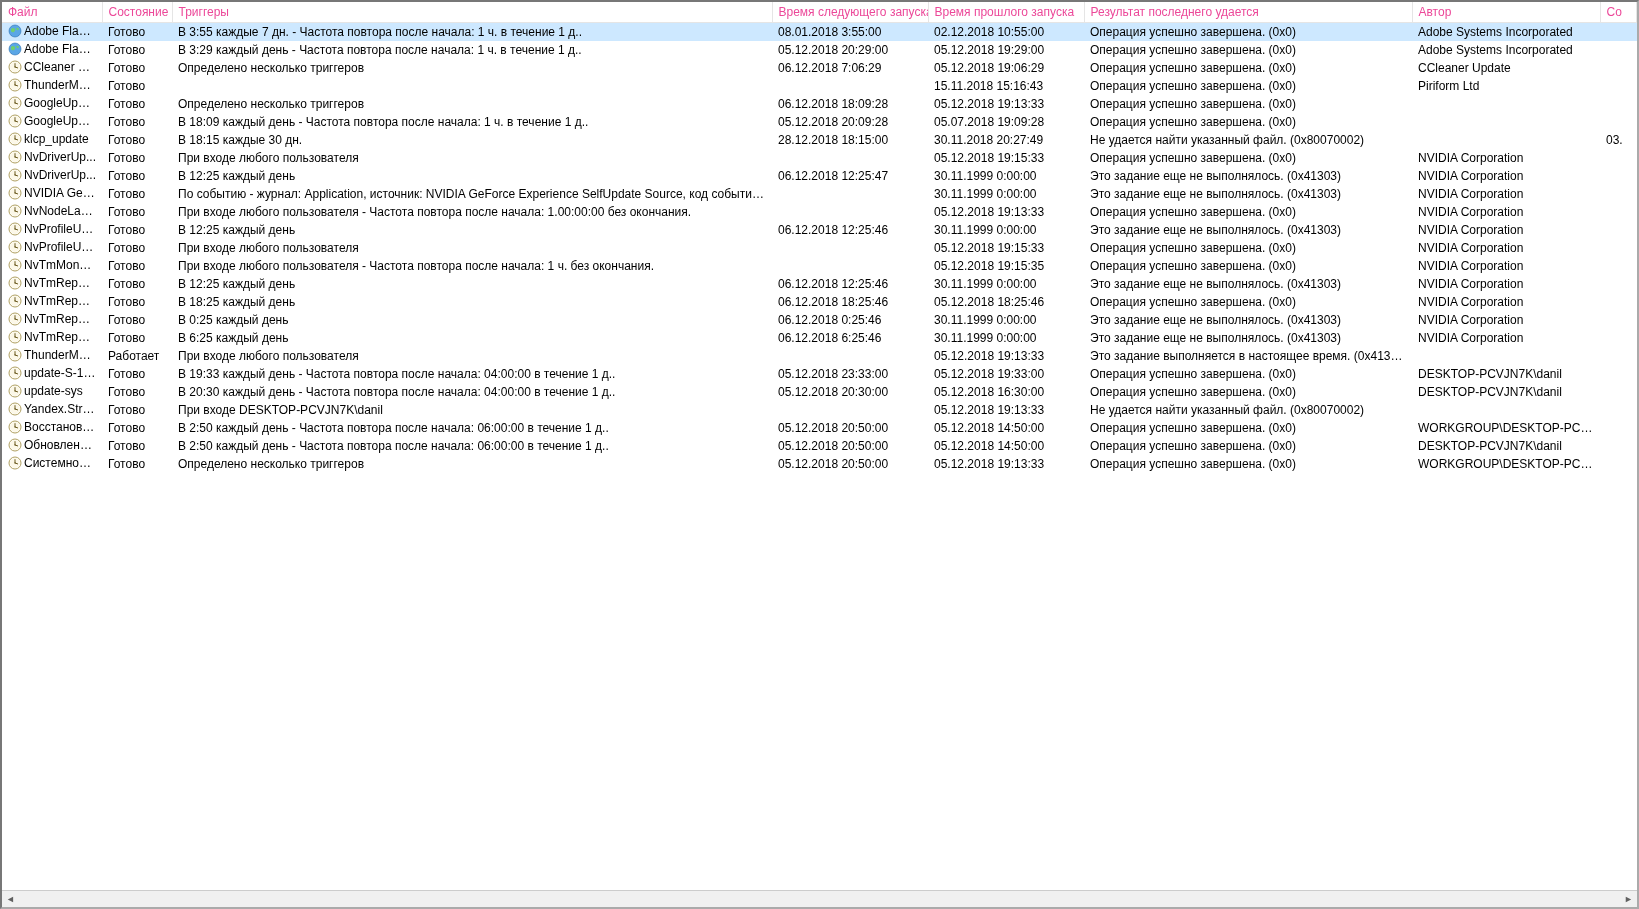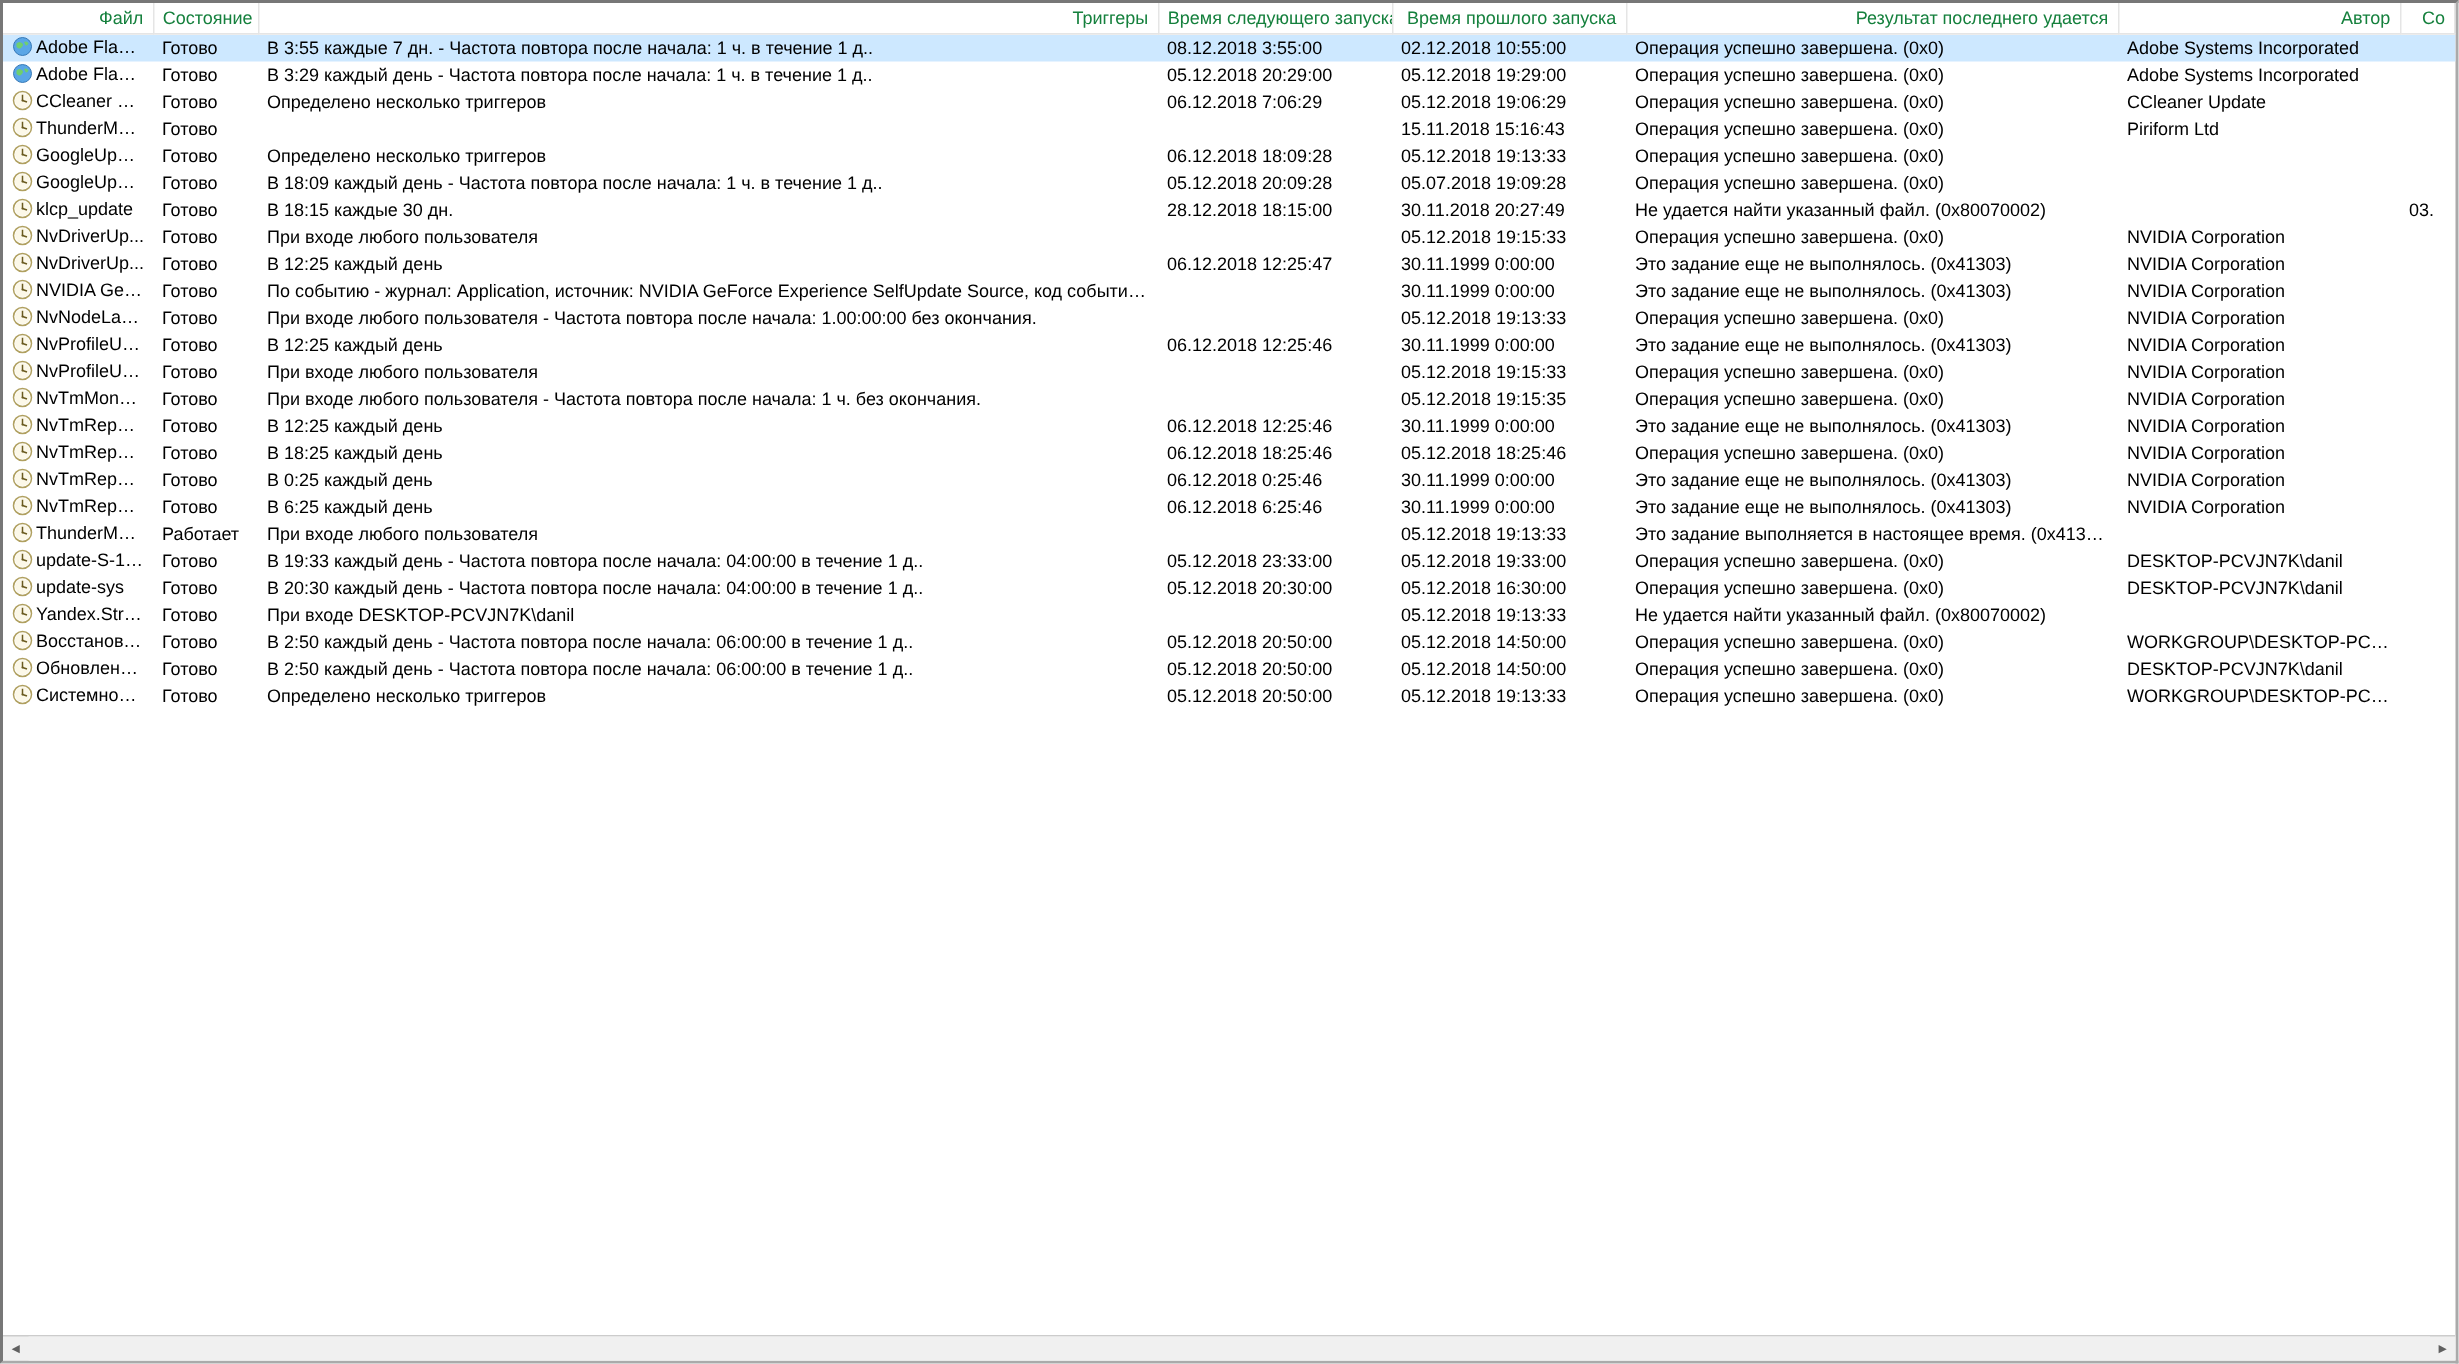"Файл" thead th { color: #15803d -> #ec4899; text-align: right -> left }
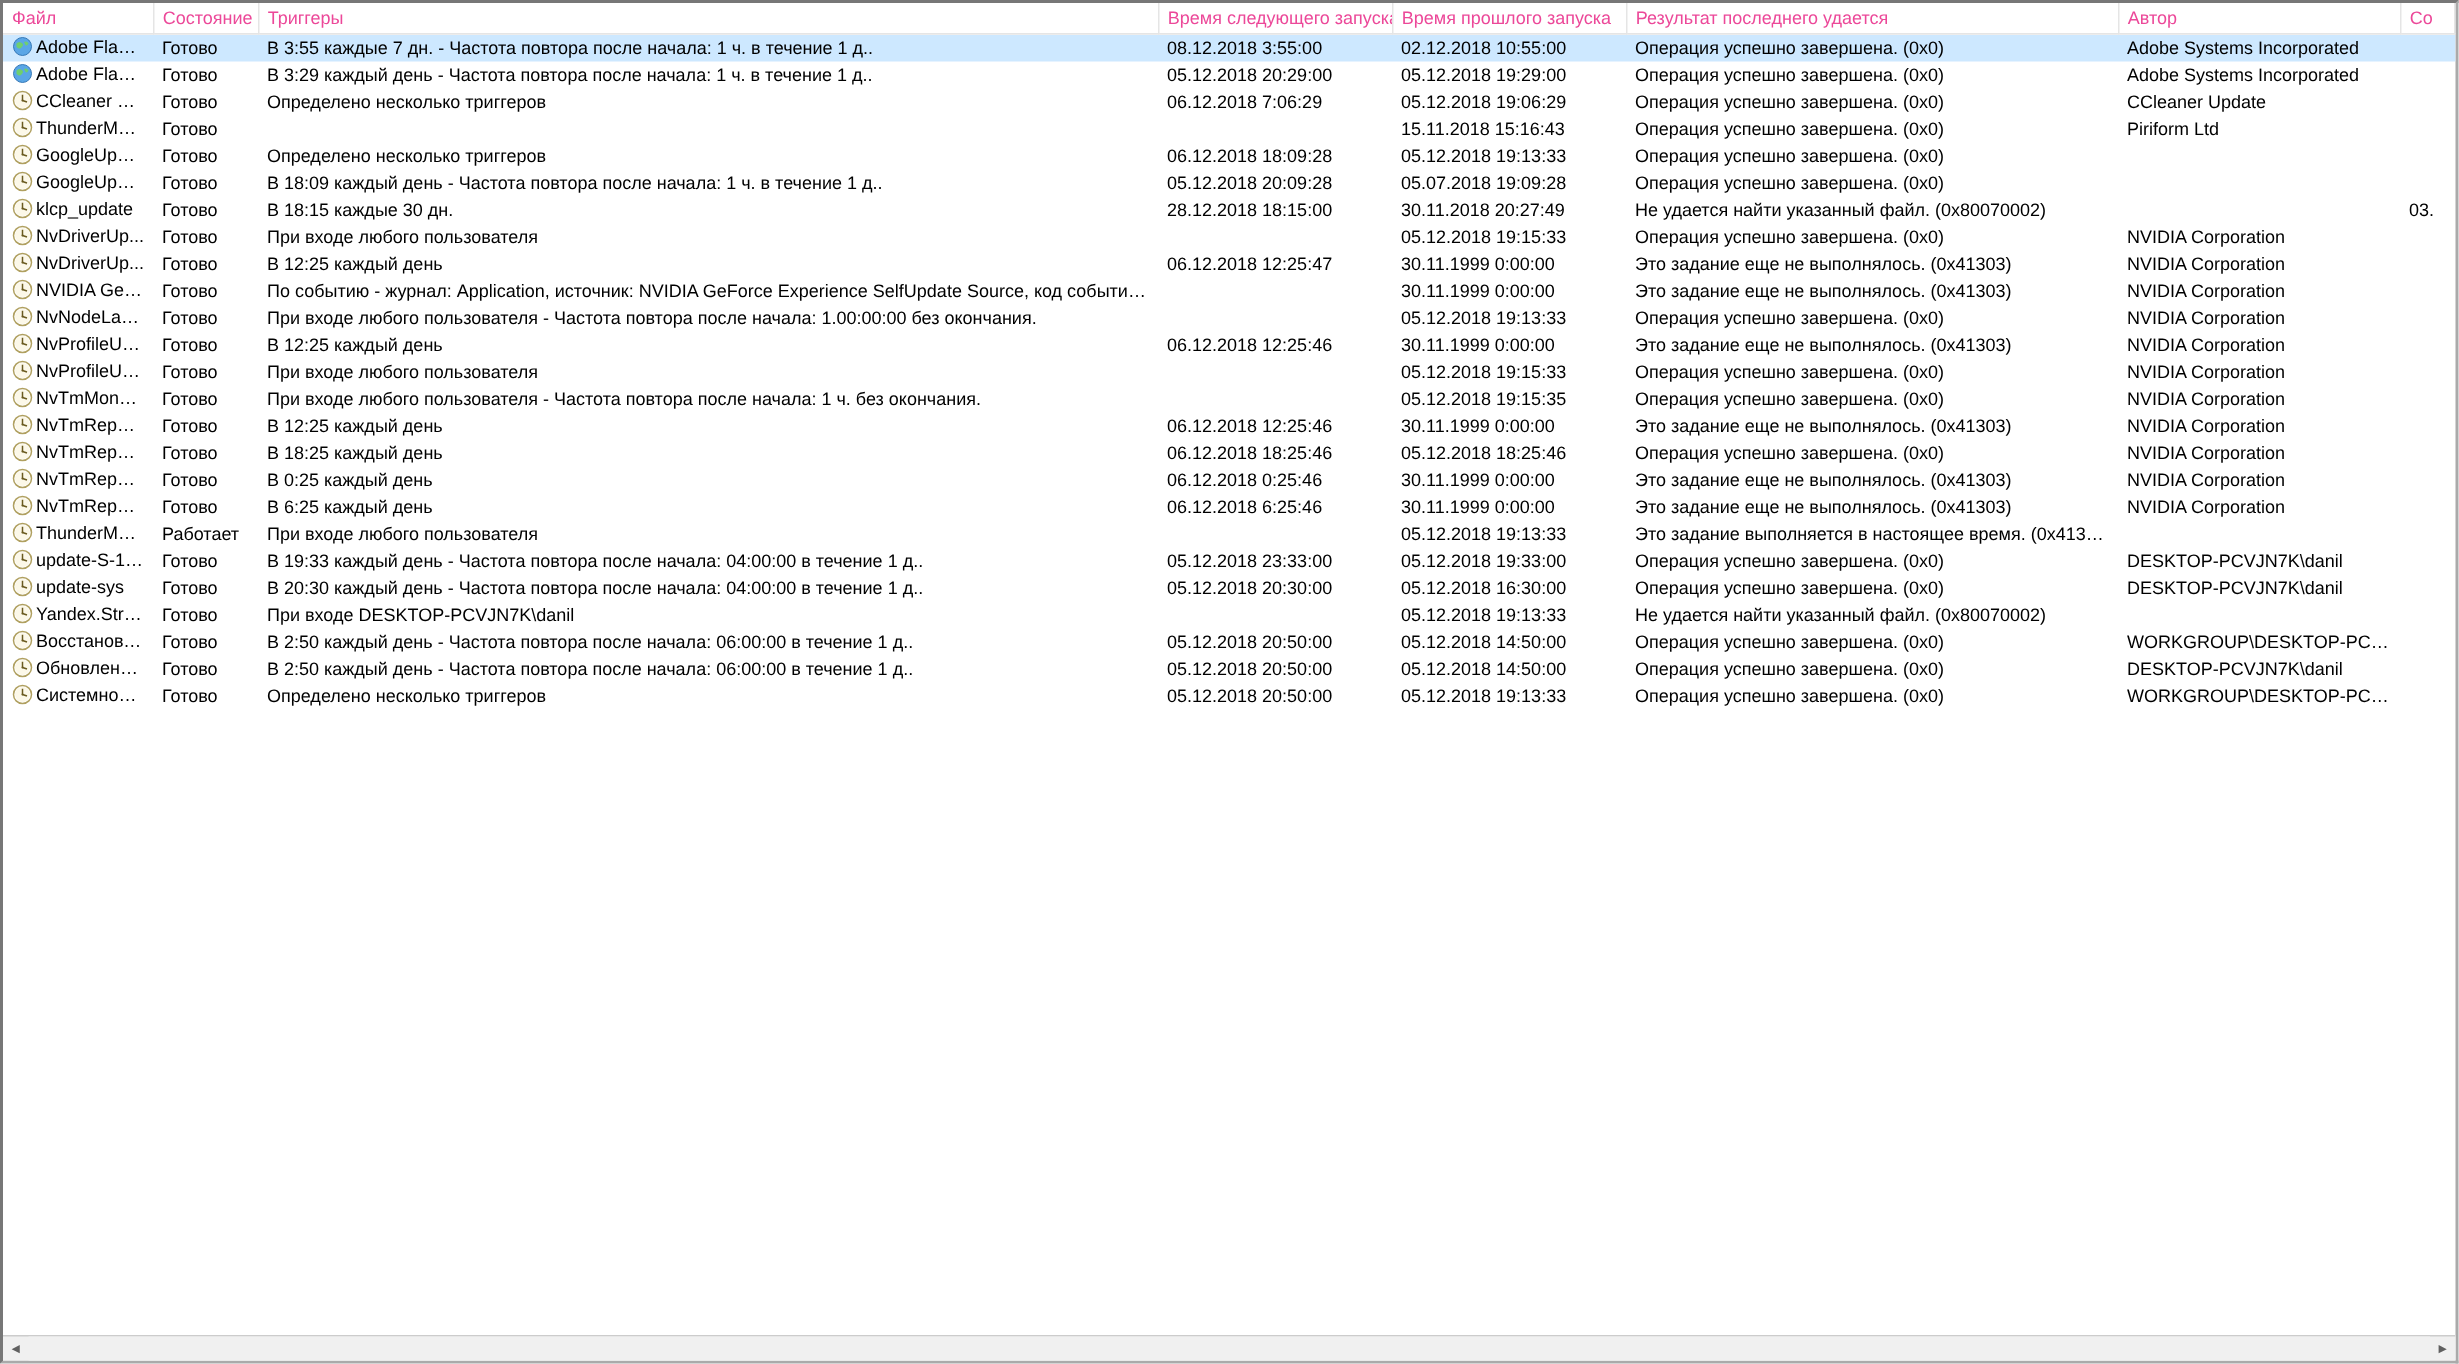"08.12.2018 3:55:00" td { text: 08.12.2018 -> 08.01.2018 }
